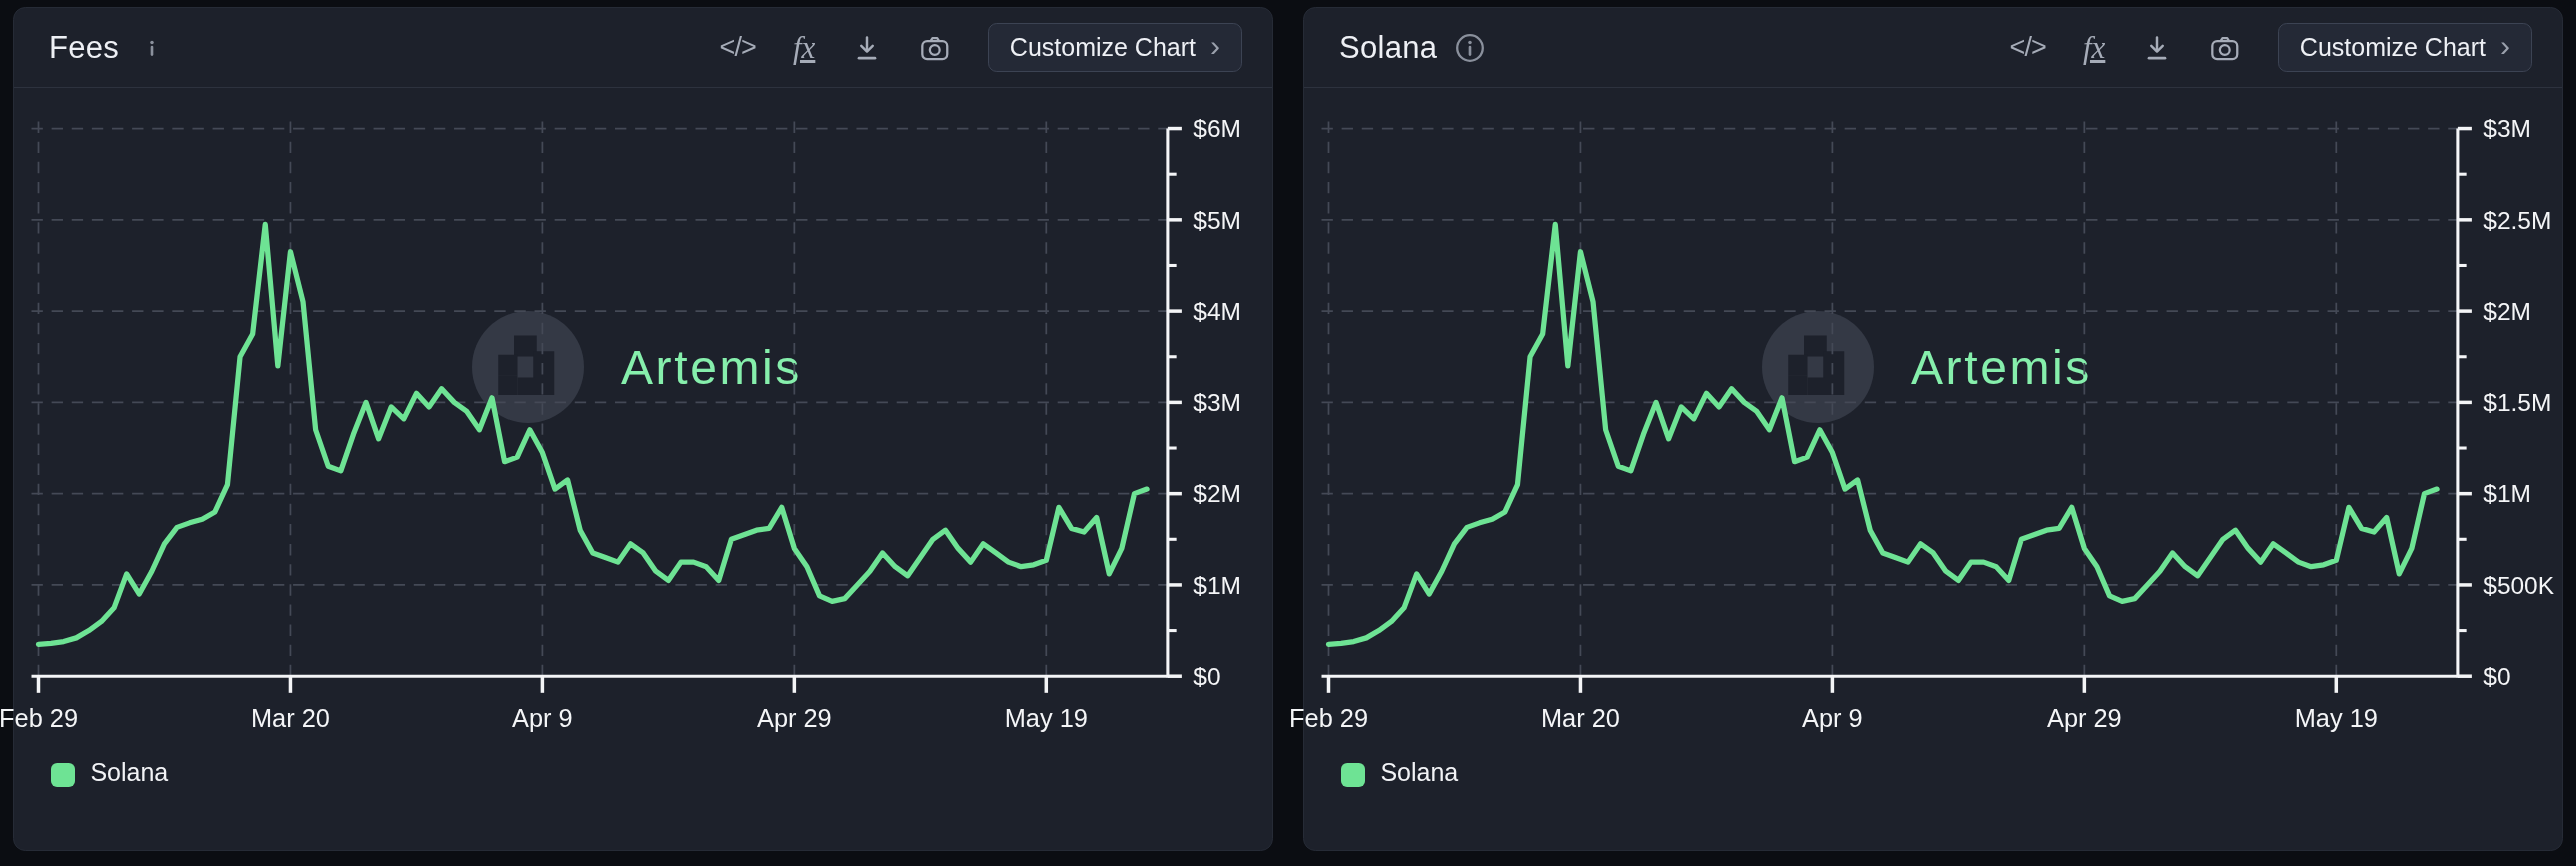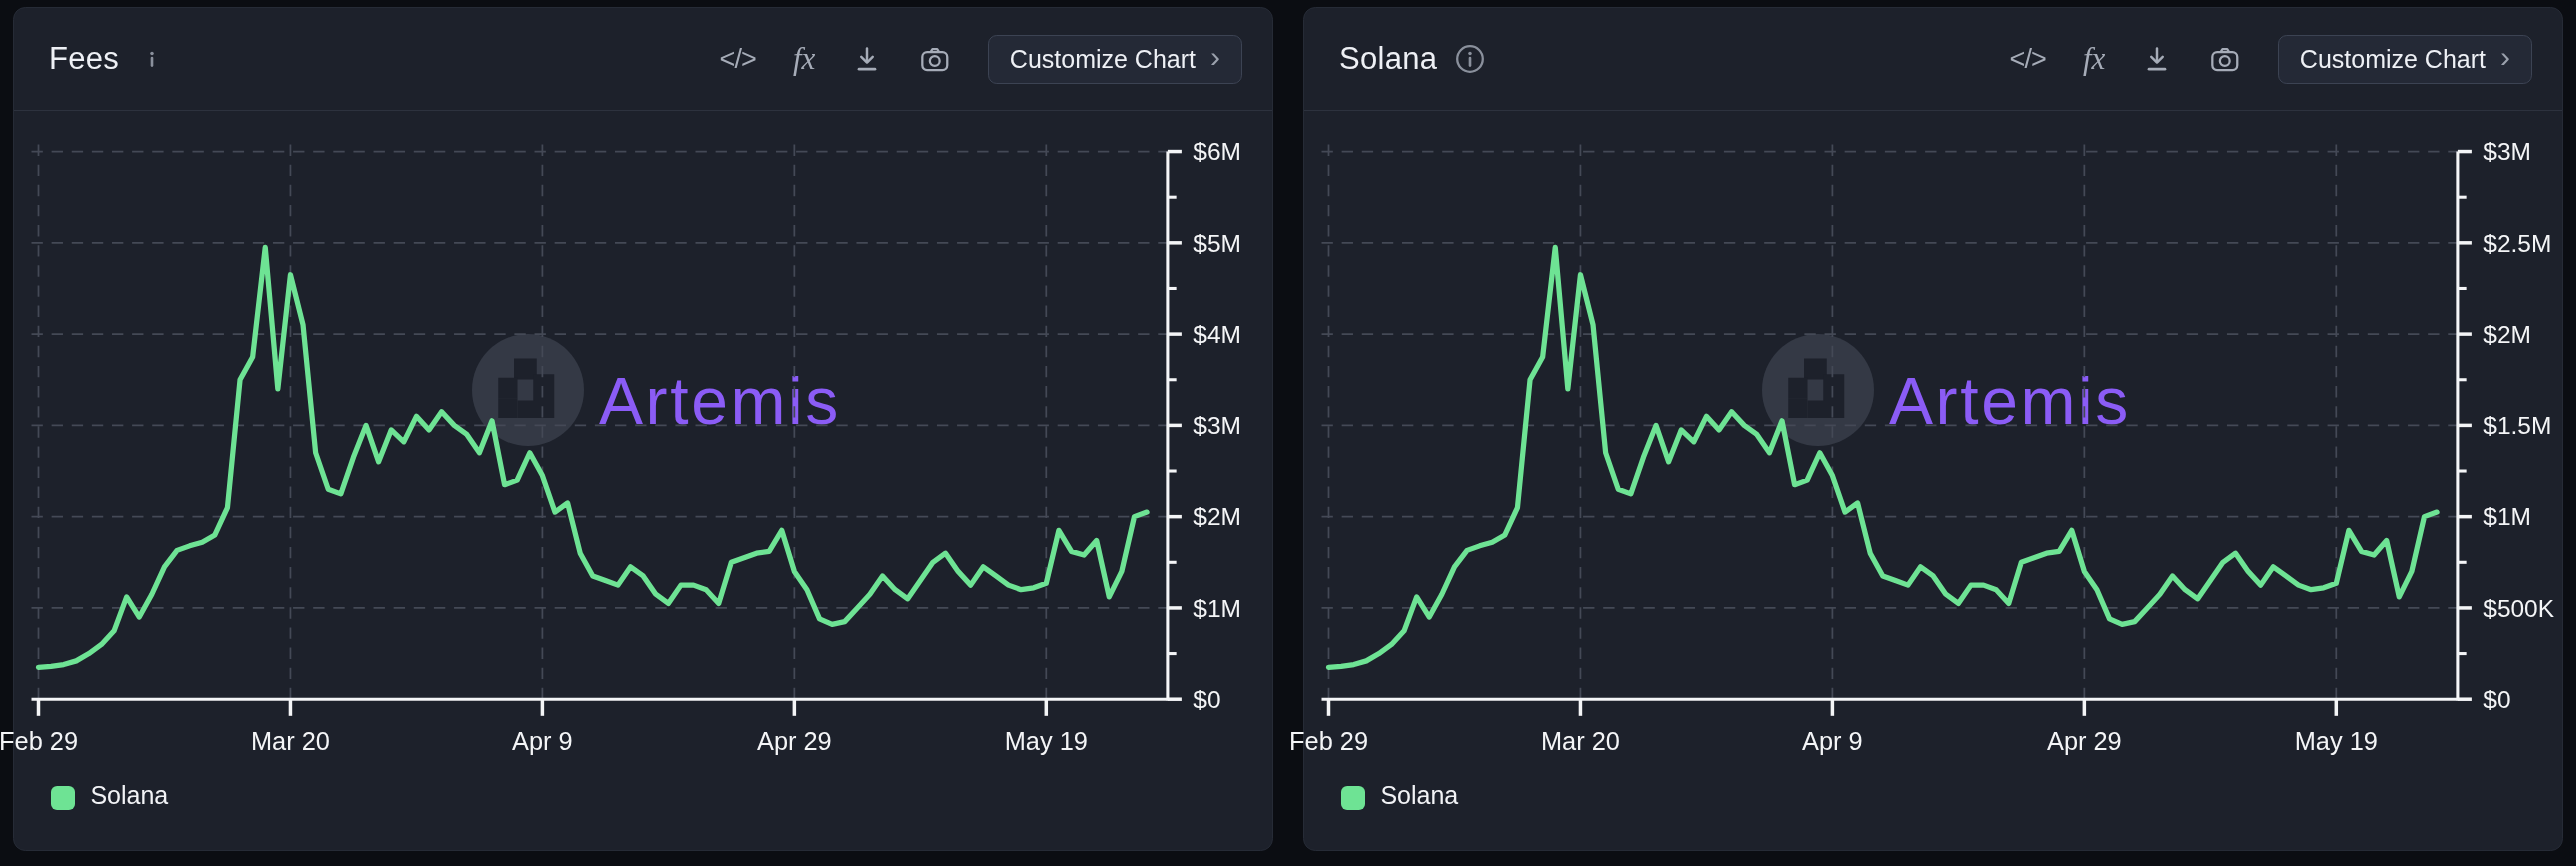"Fees" .card-header { height: 103px -> 80px }
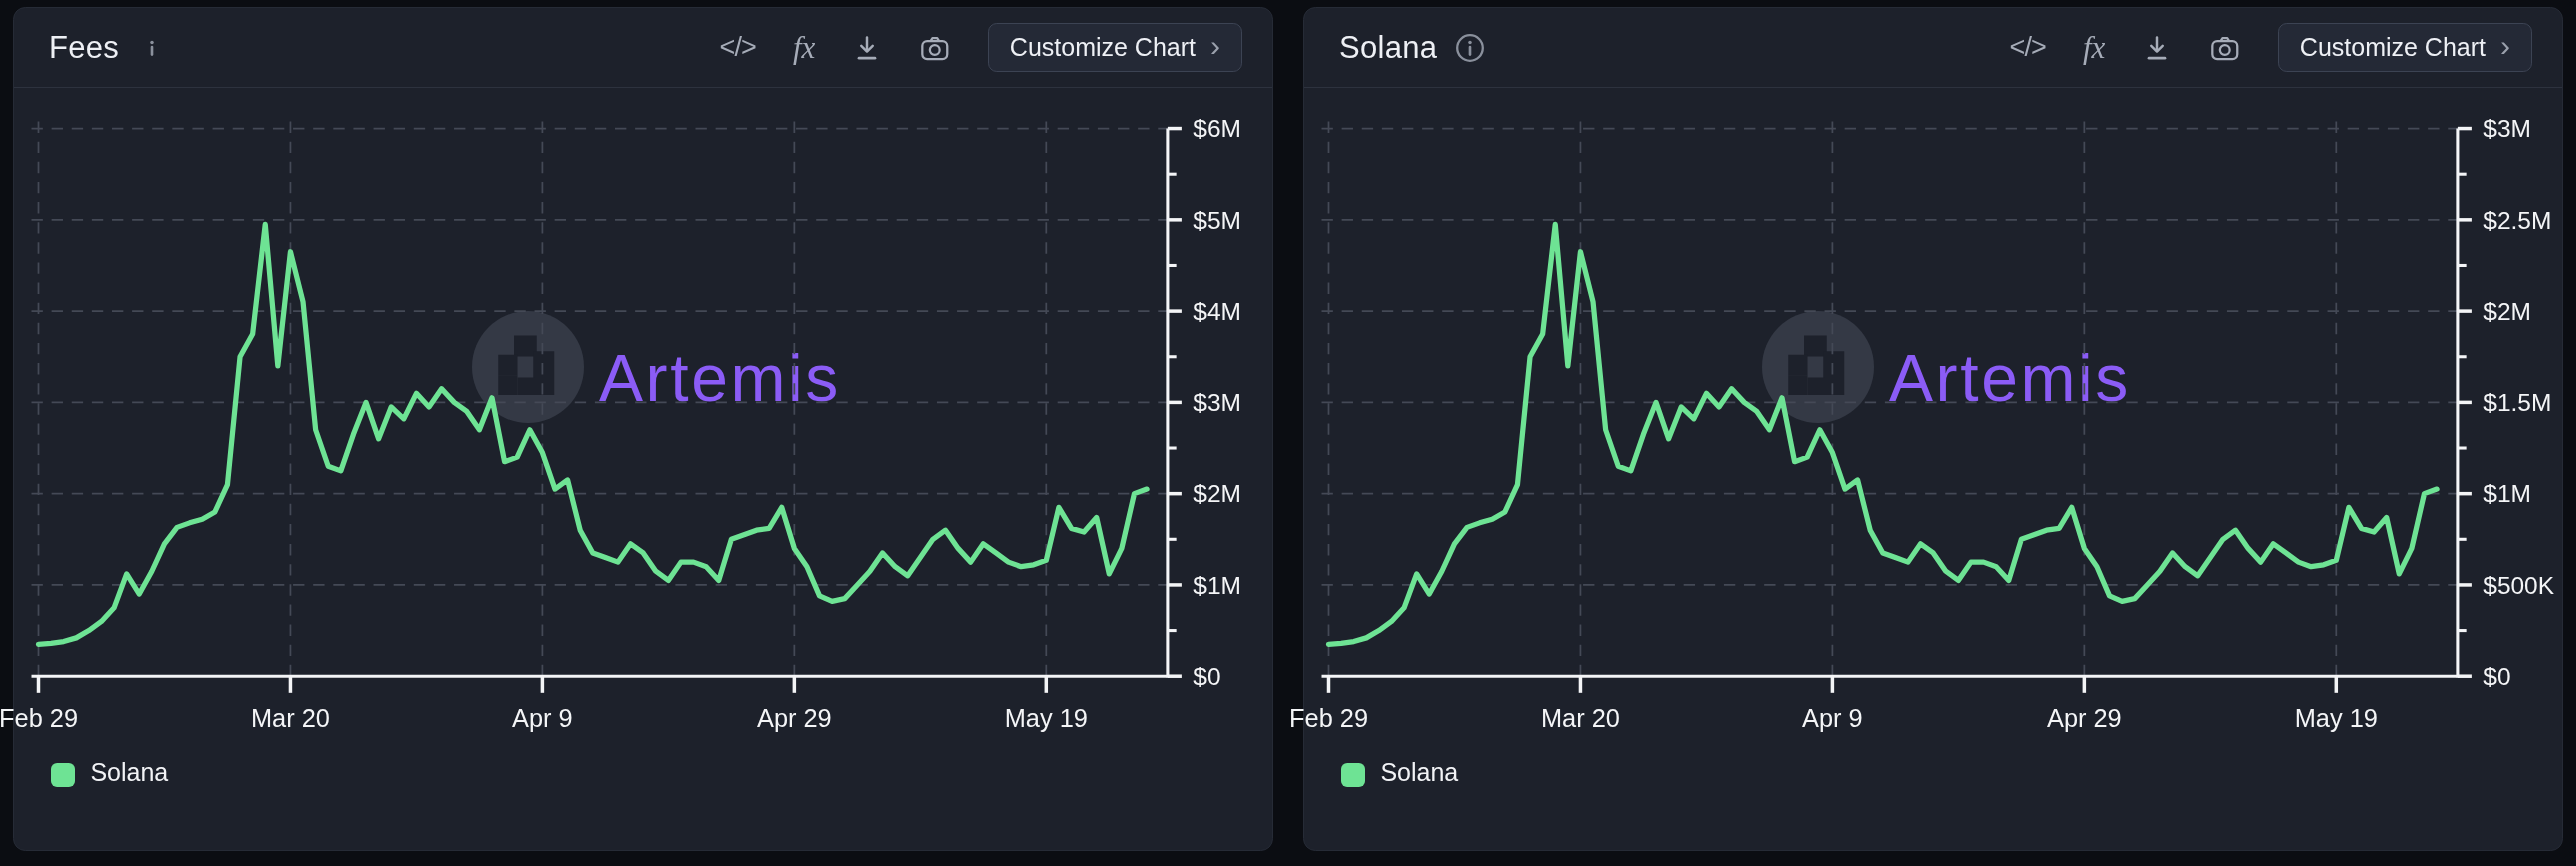"fx" .fx-icon { text-decoration: none -> underline }
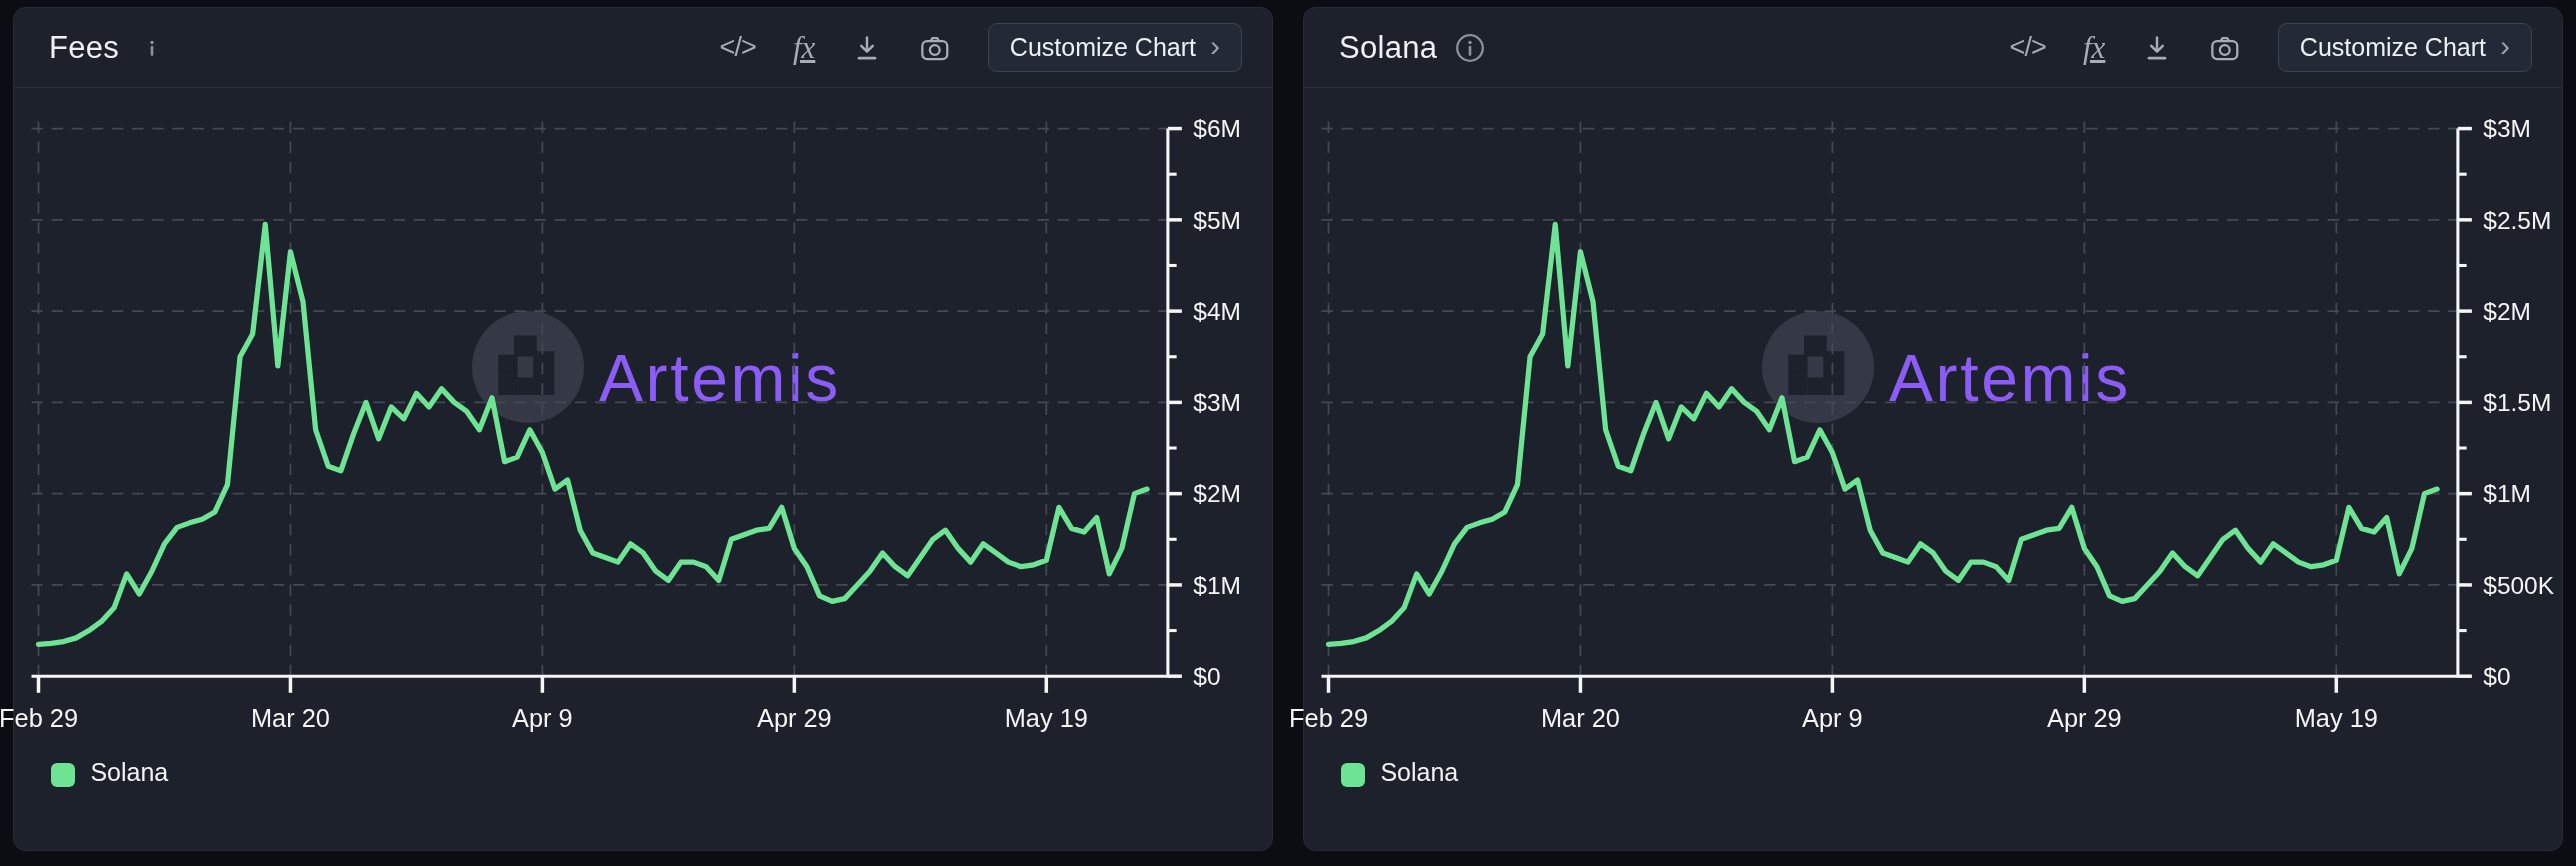"Artemis" .wm-text { color: #8b5cf6 -> #86efac; font-size: 66px -> 48px; left: 585px -> 607px }
